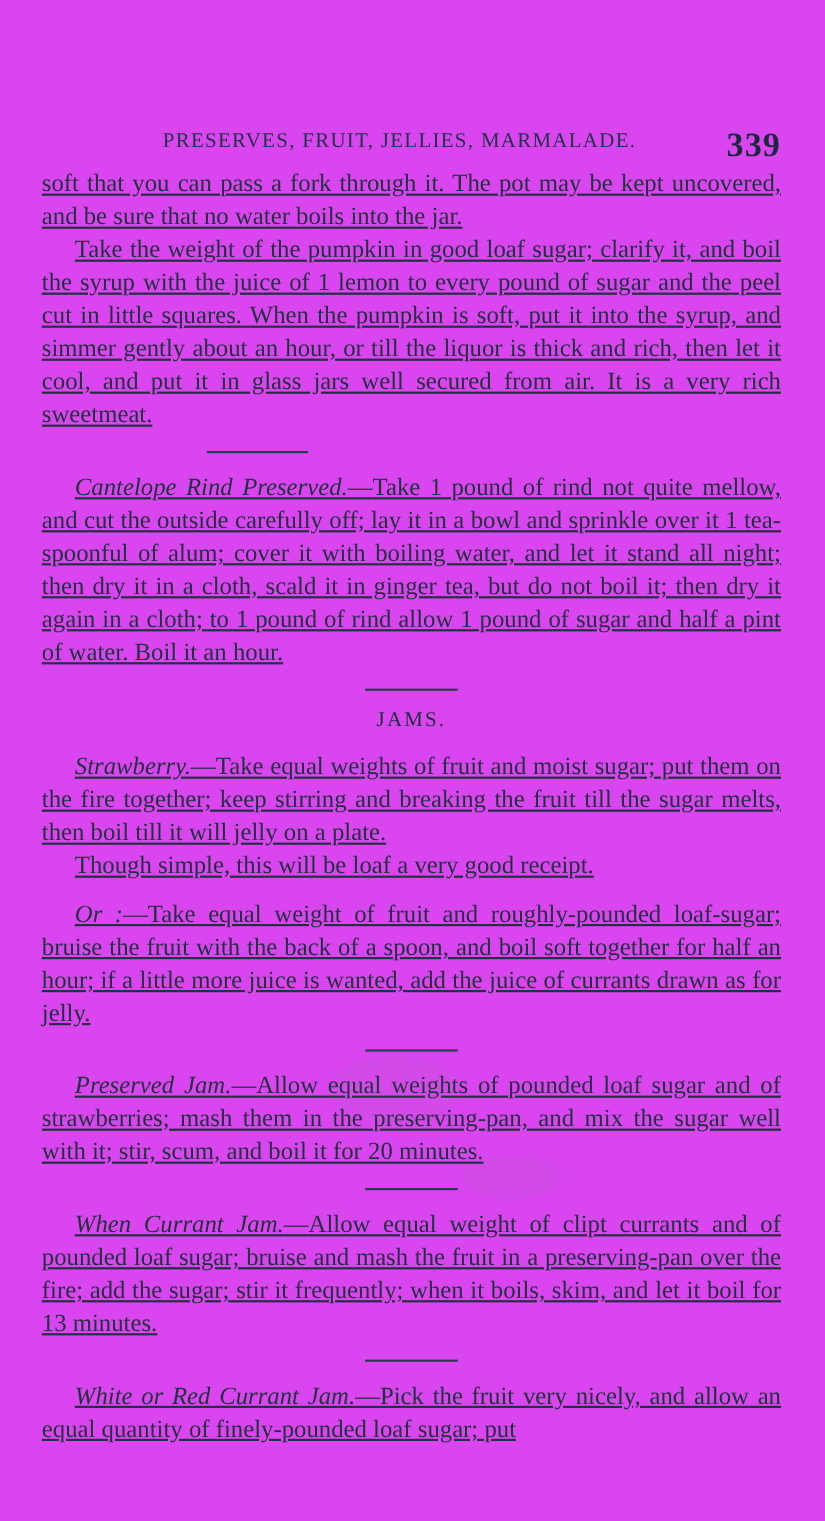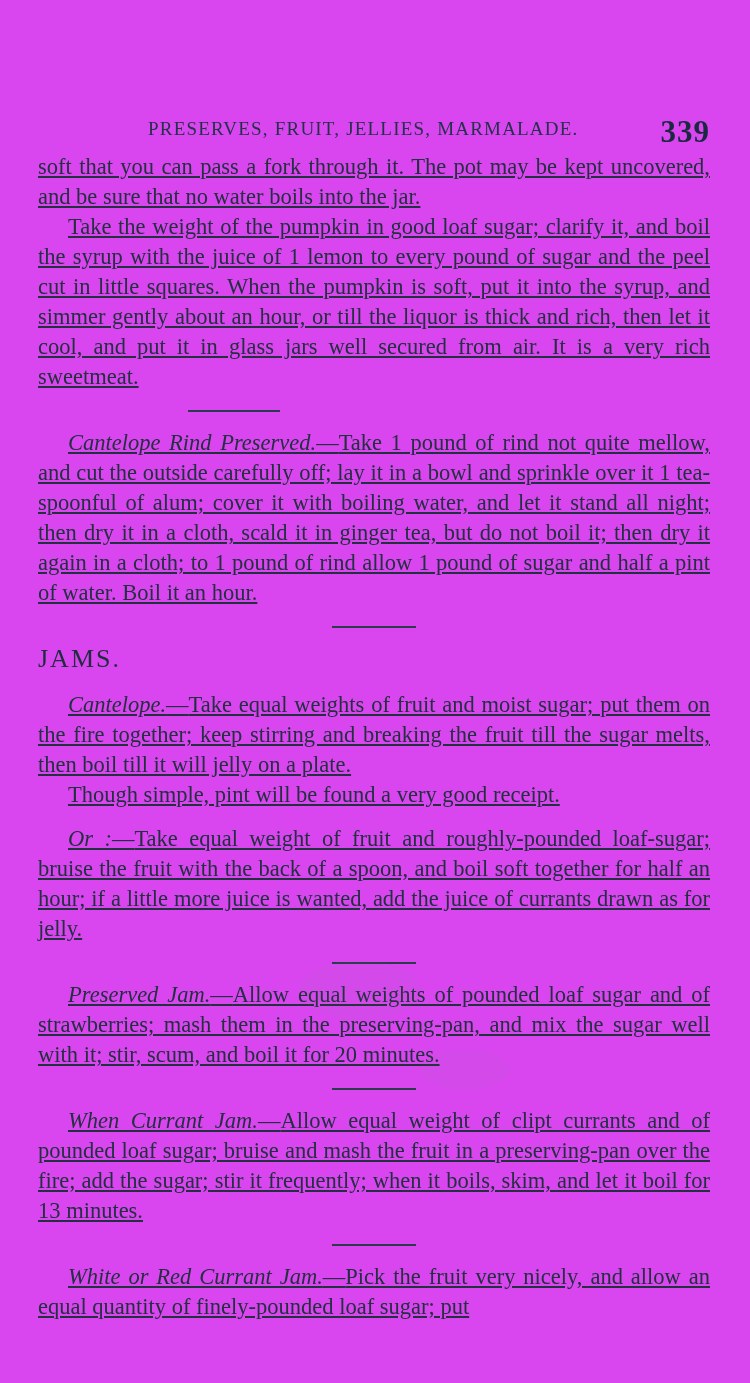"JAMS." .section-title { font-size: 26px -> 19px; text-align: left -> center }
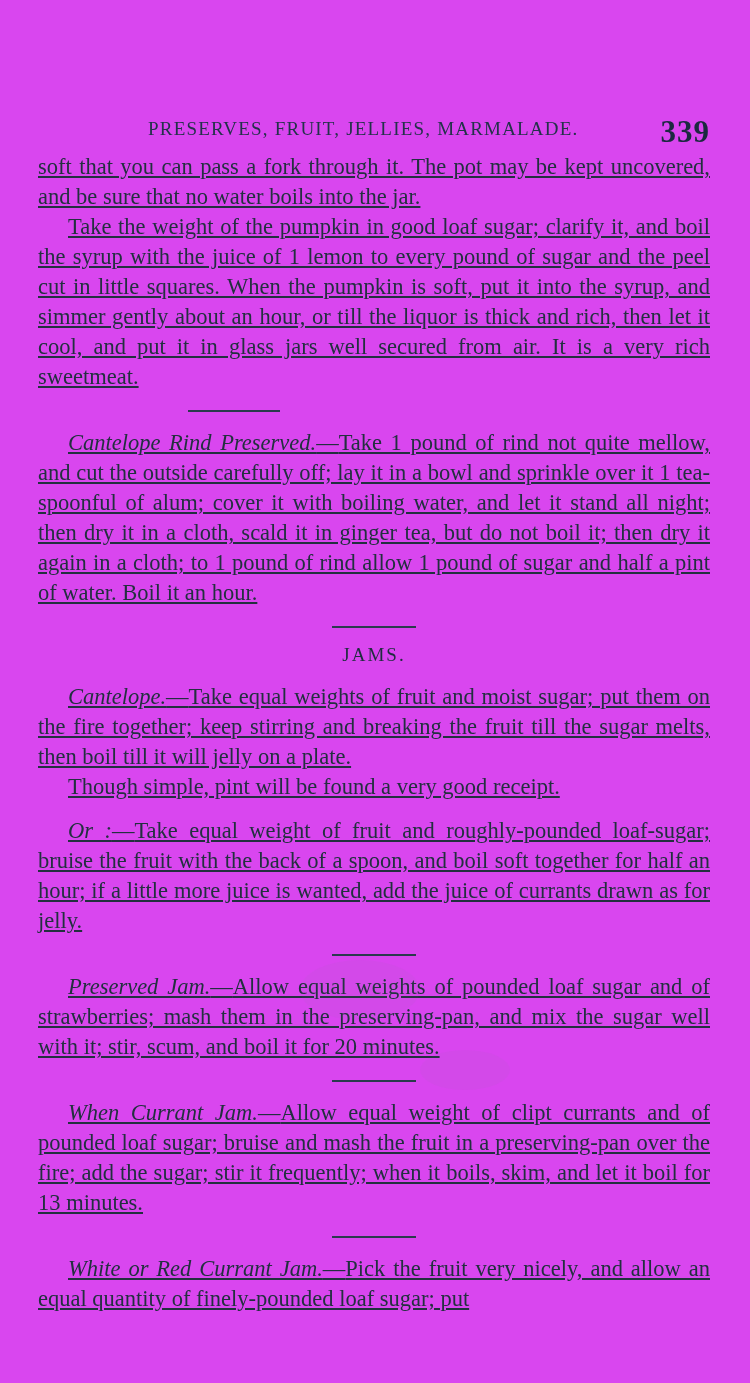"Cantelope." span.run-in { text: Cantelope -> Strawberry }
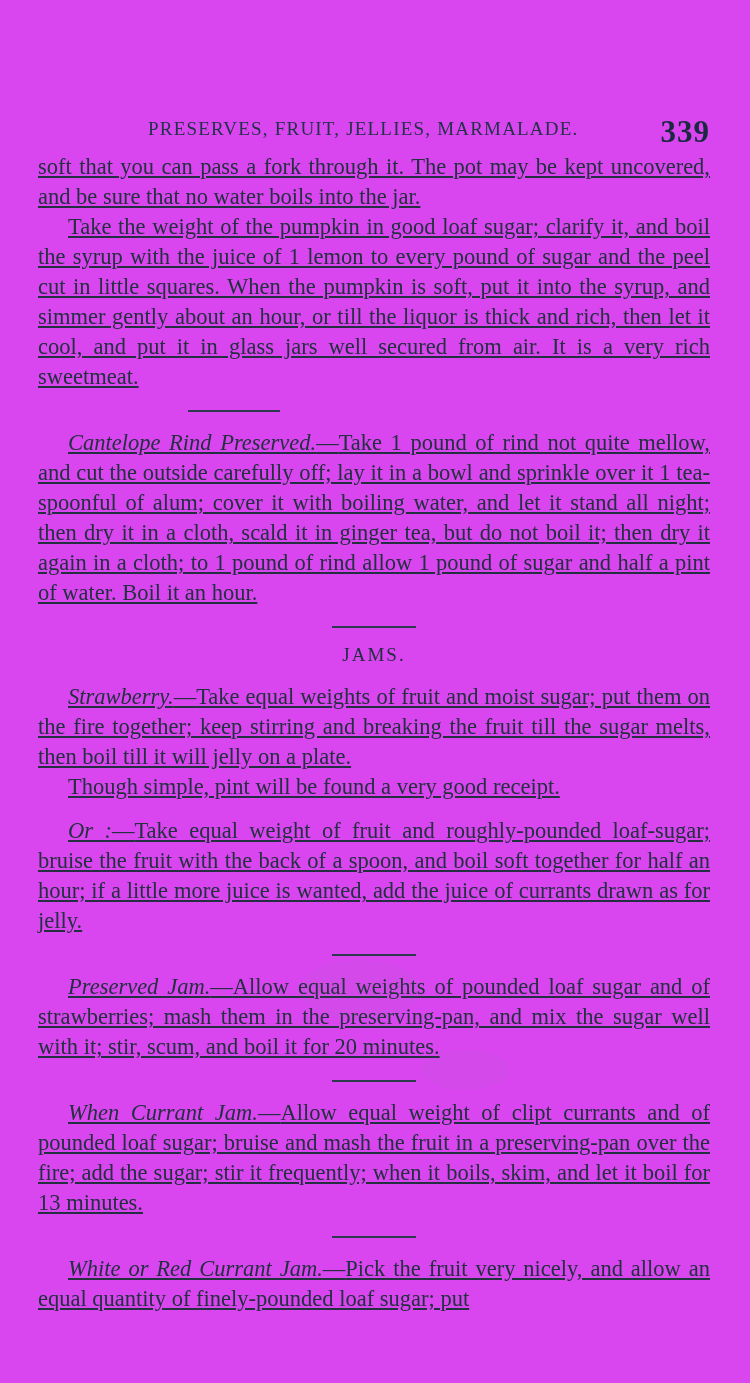"Though simple, pint will be" p.indent { text: pint will be found -> this will be loaf }
